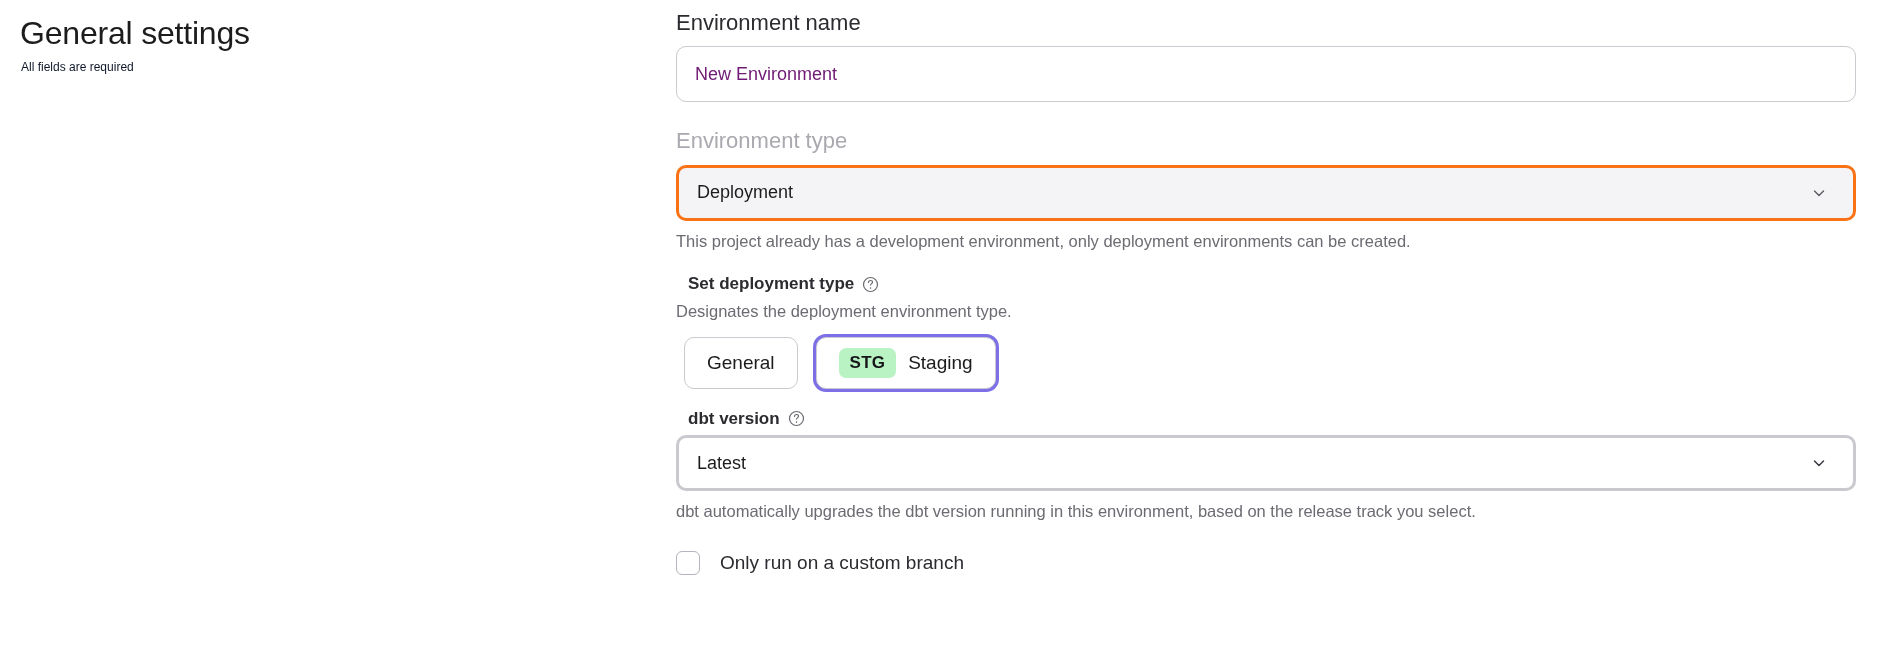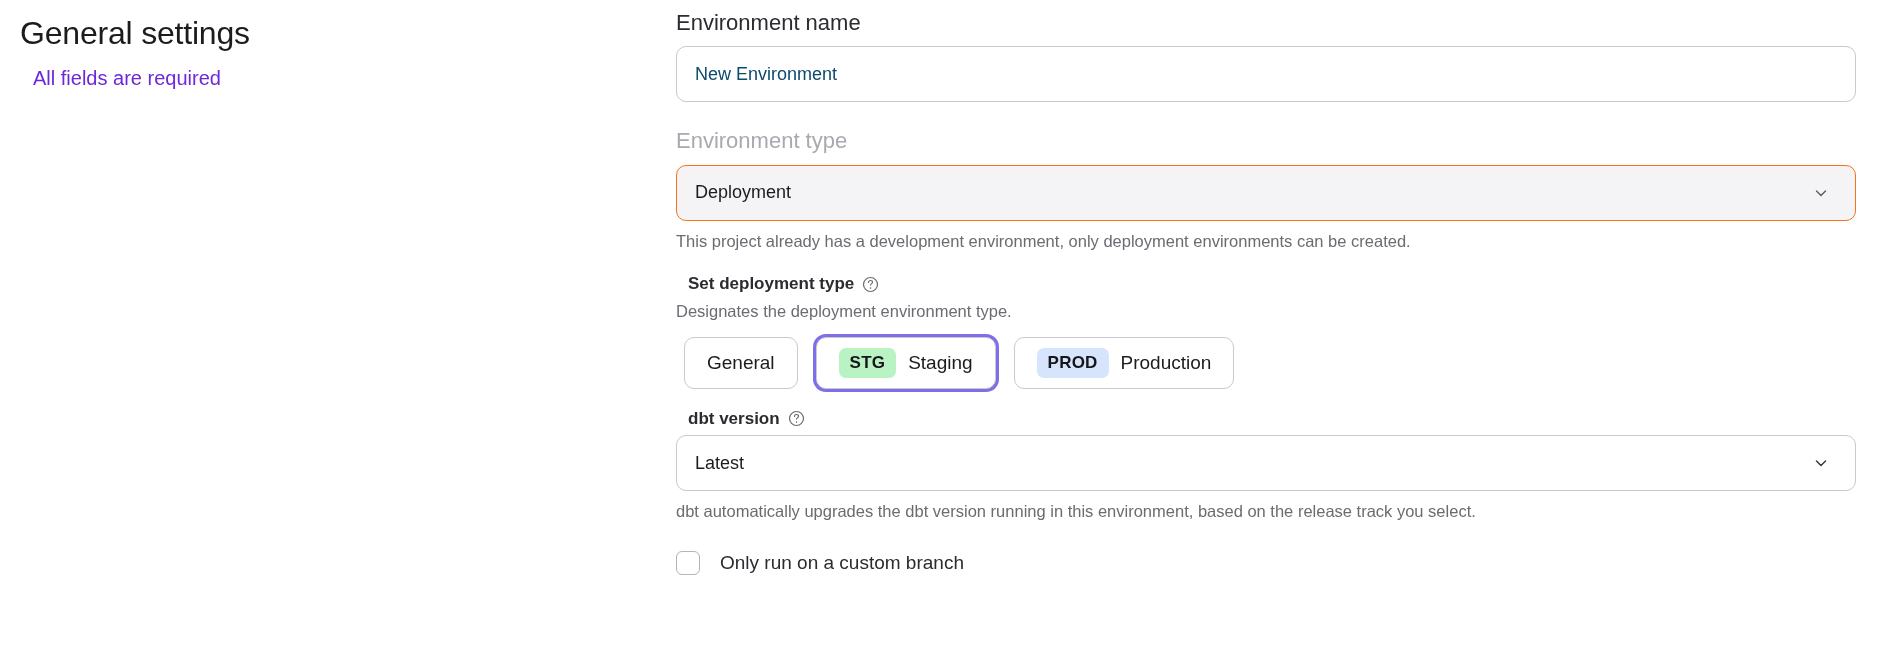"All fields are required" .page-subtitle { color: #6d28d9 -> #0f172a; font-size: 20px -> 12px; margin: 13px -> 1px }
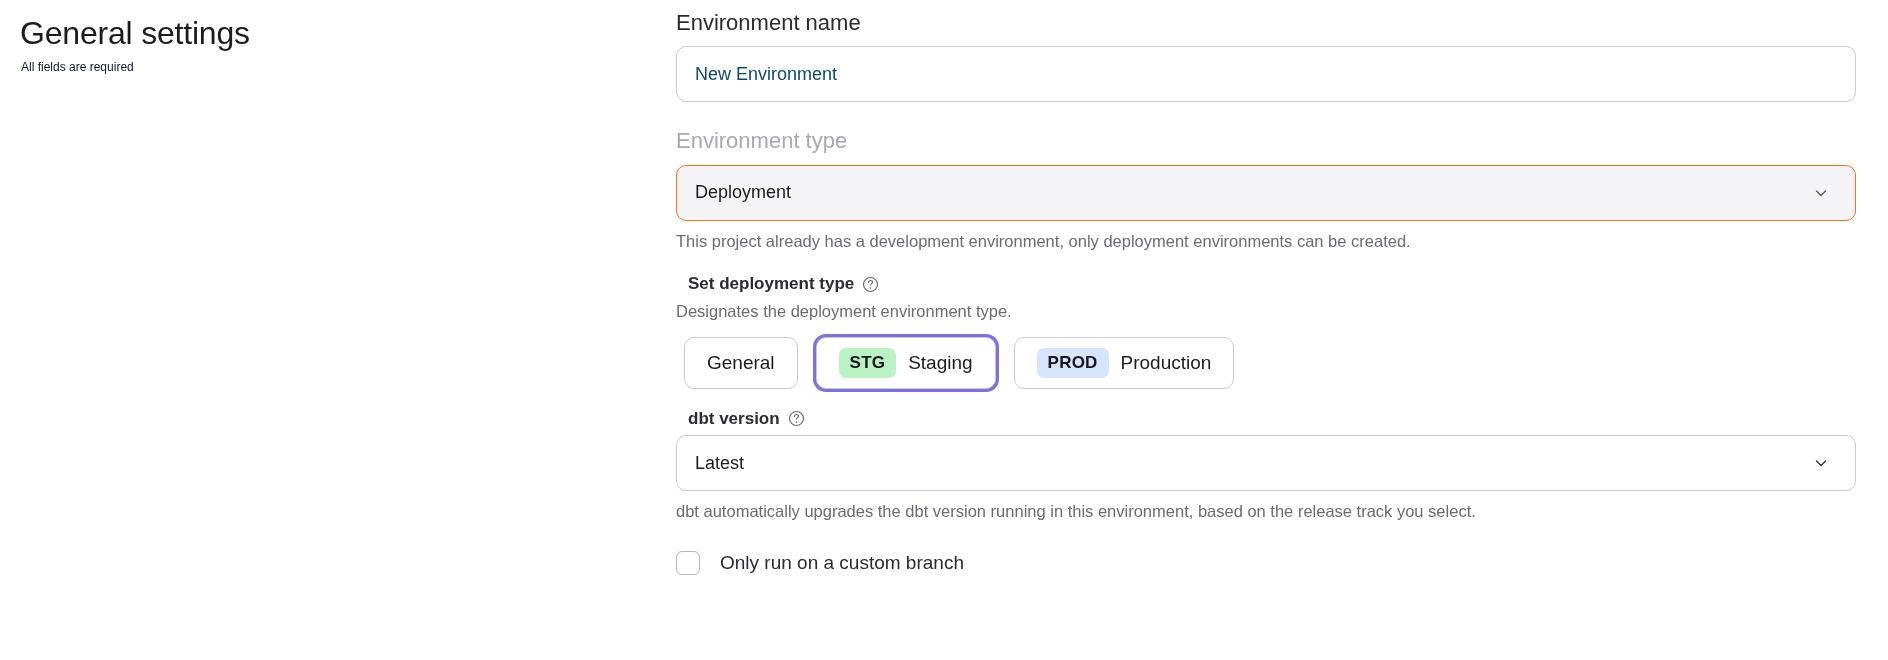"New Environment" .text-input { color: #0c4a6e -> #701a75 }
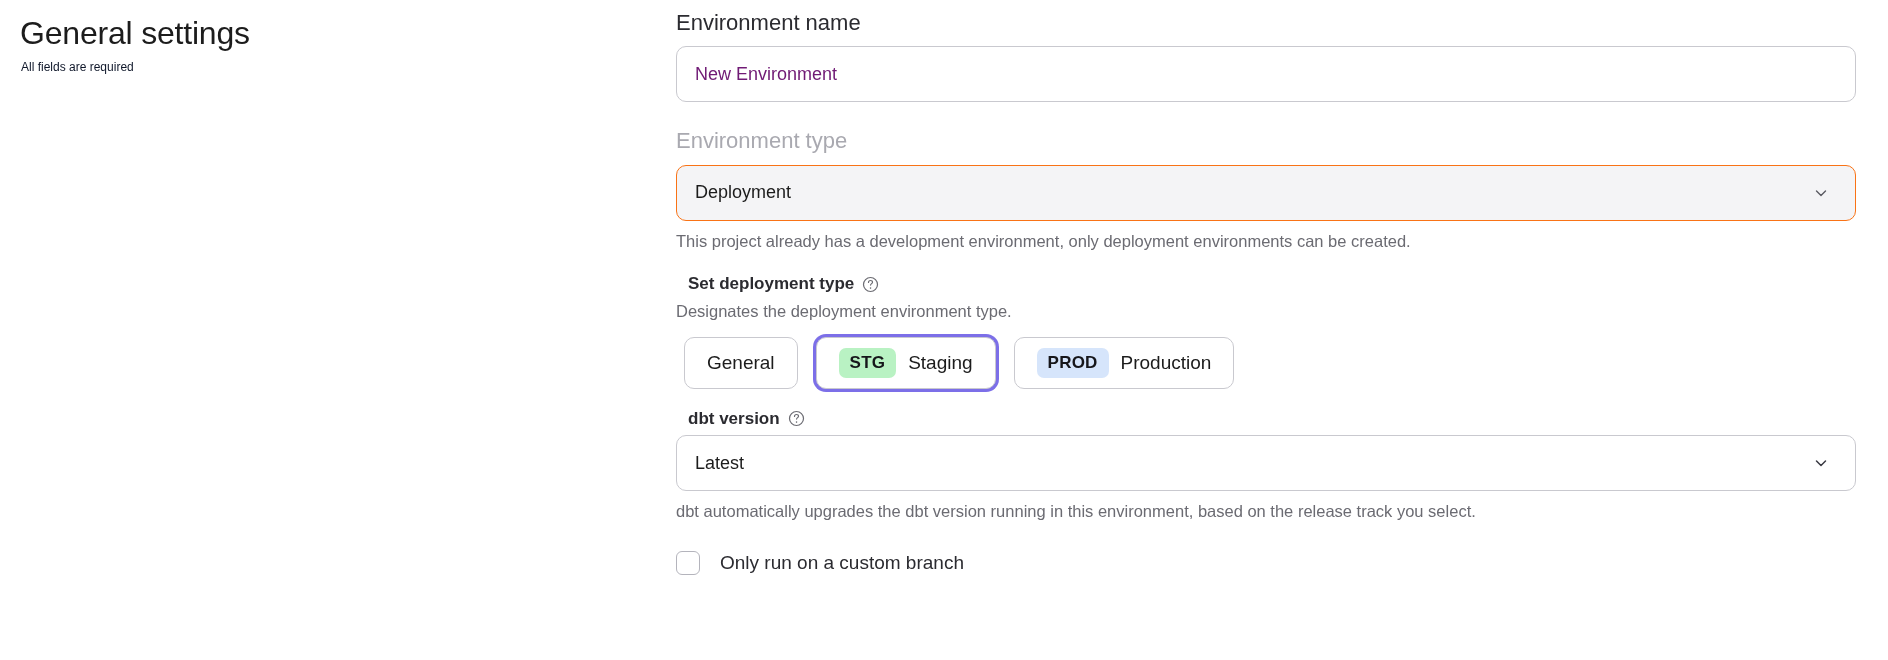"Deployment" .select-box { border: 1px solid #f97316 -> 3px solid #f97316 }
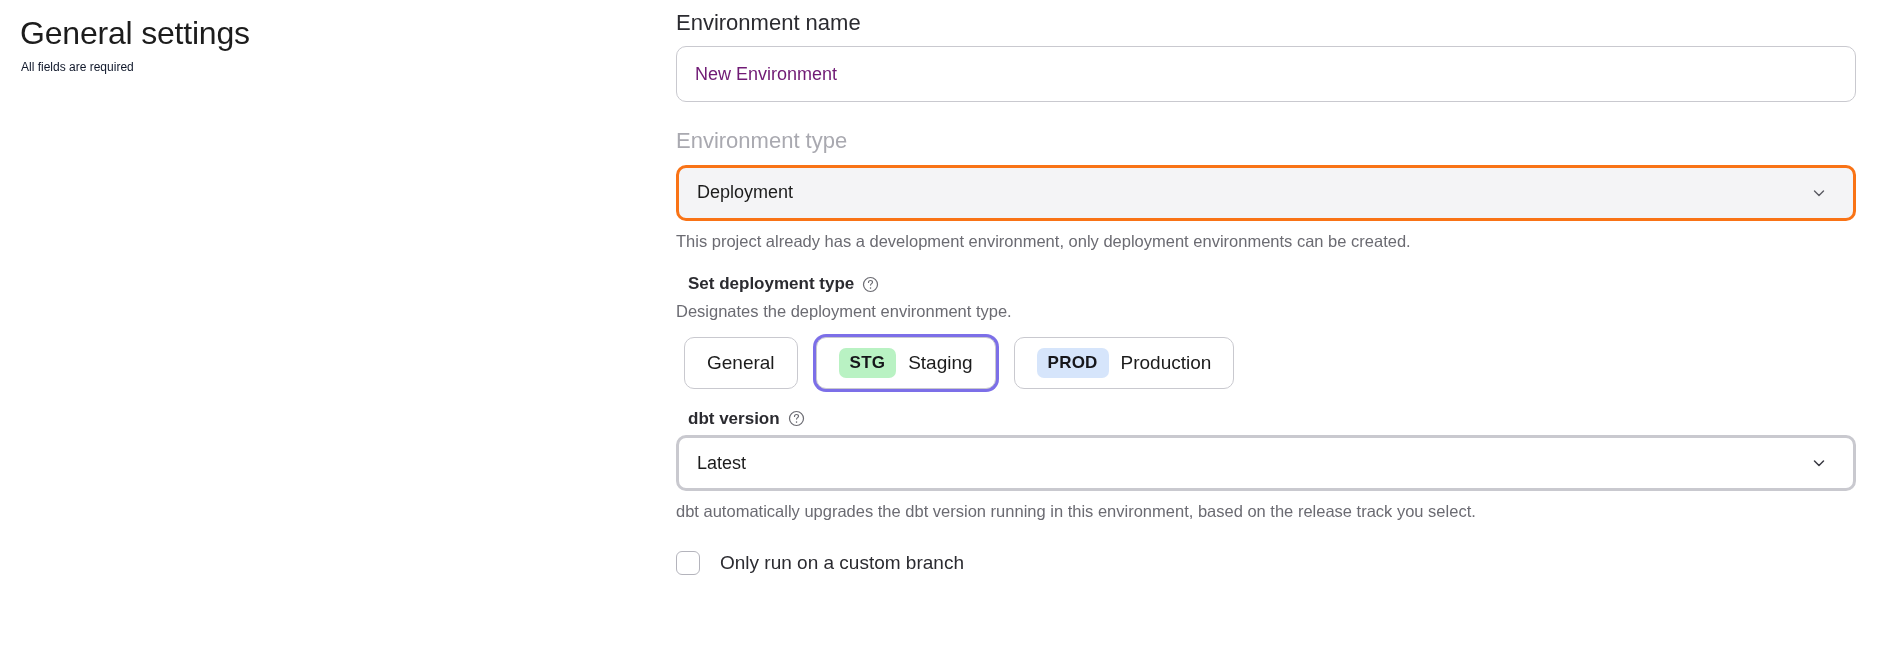"PROD" button.seg-btn { html: <button> <span>PROD</span> <span>Production</span> </button> -> none }
